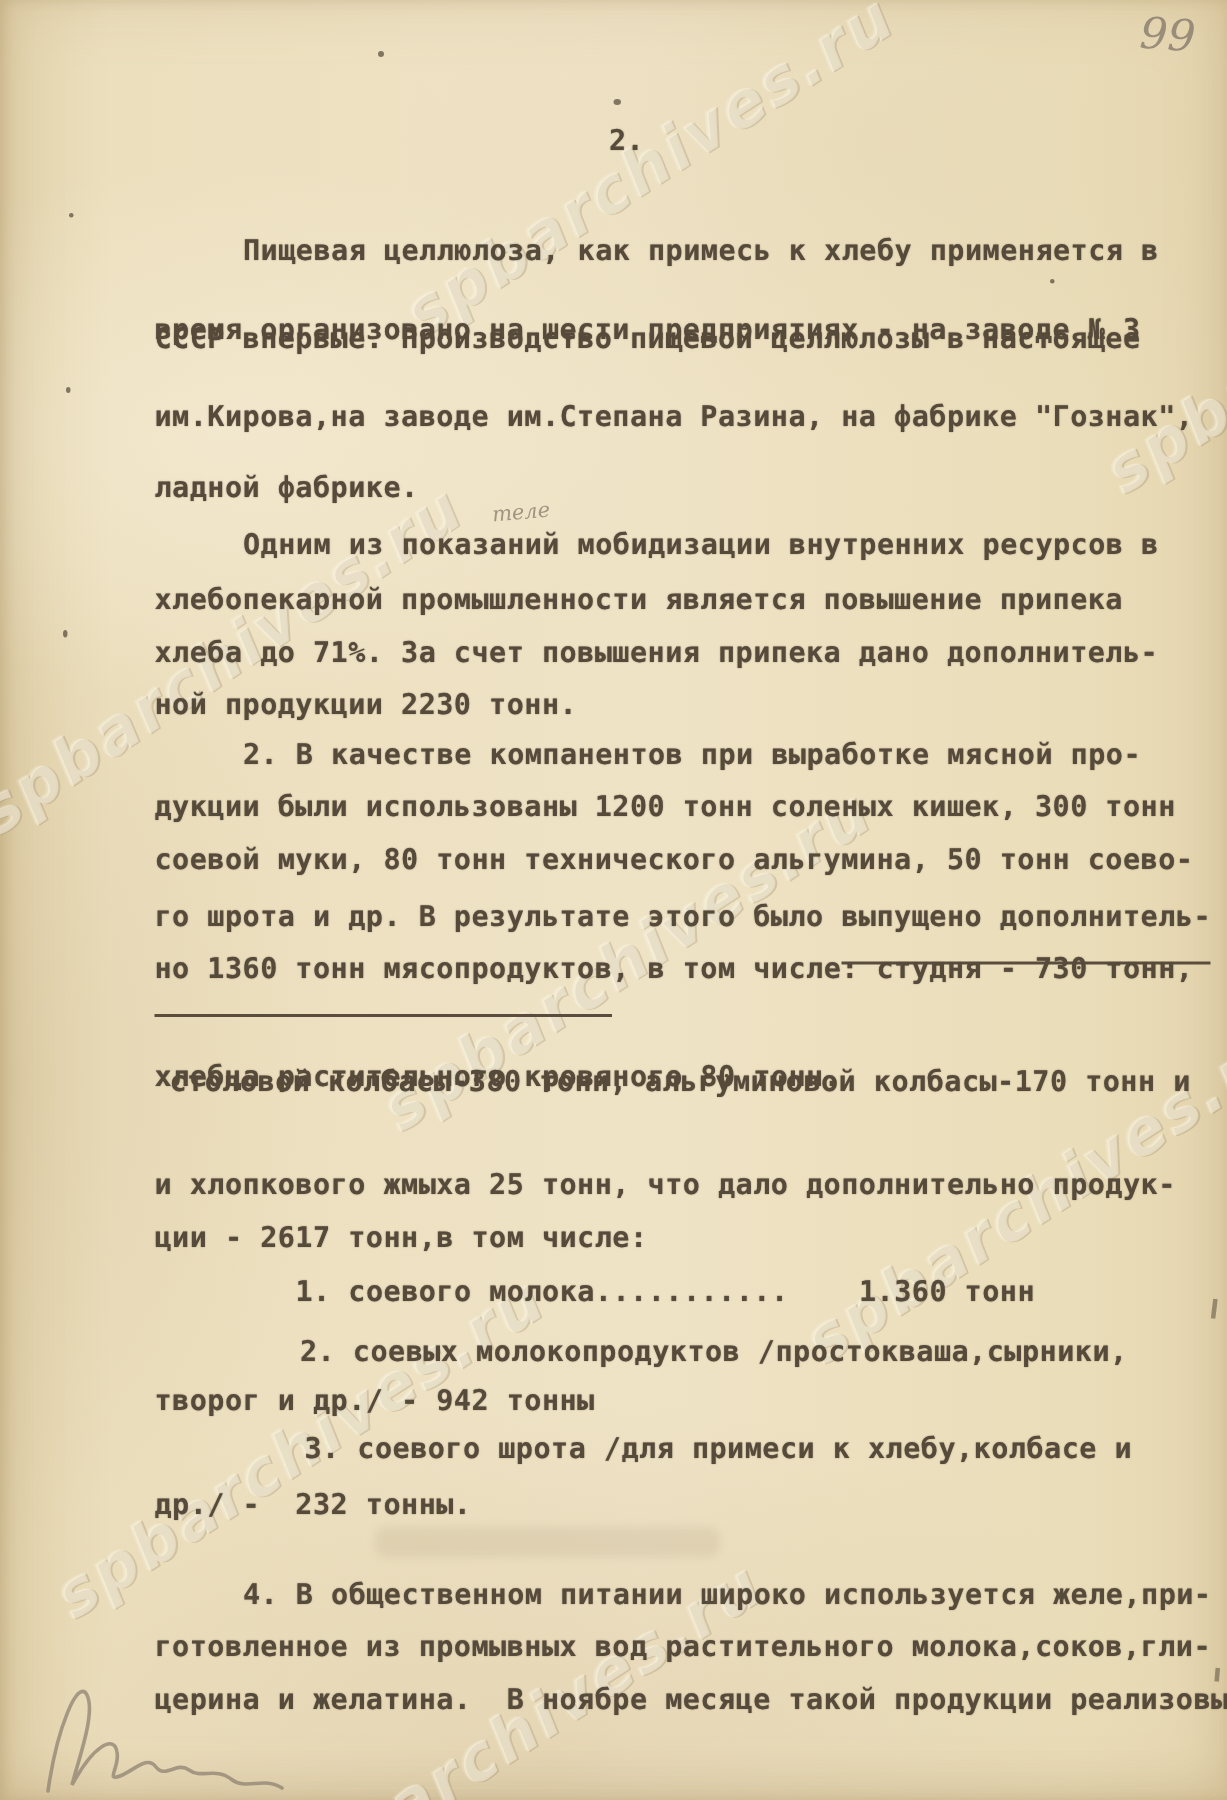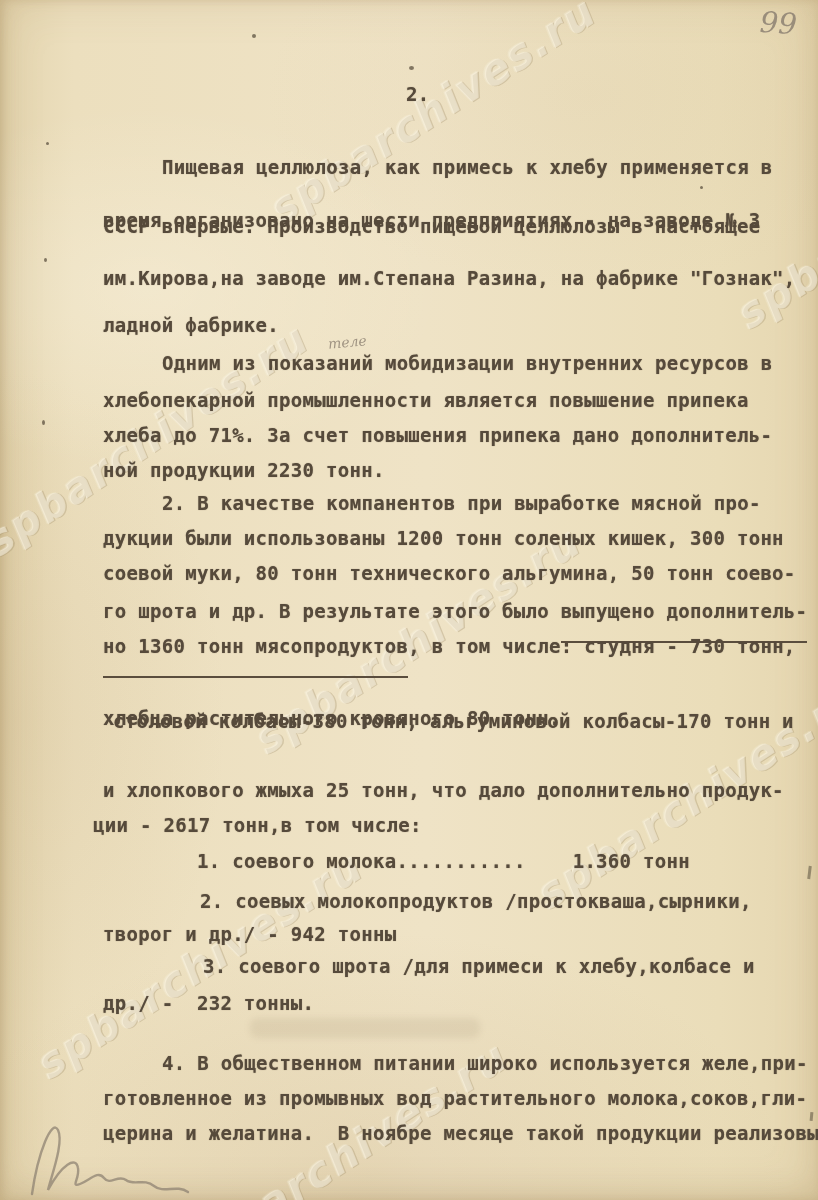"ции - 2617 тонн,в том" #L19 { left: 93px -> 103px }
